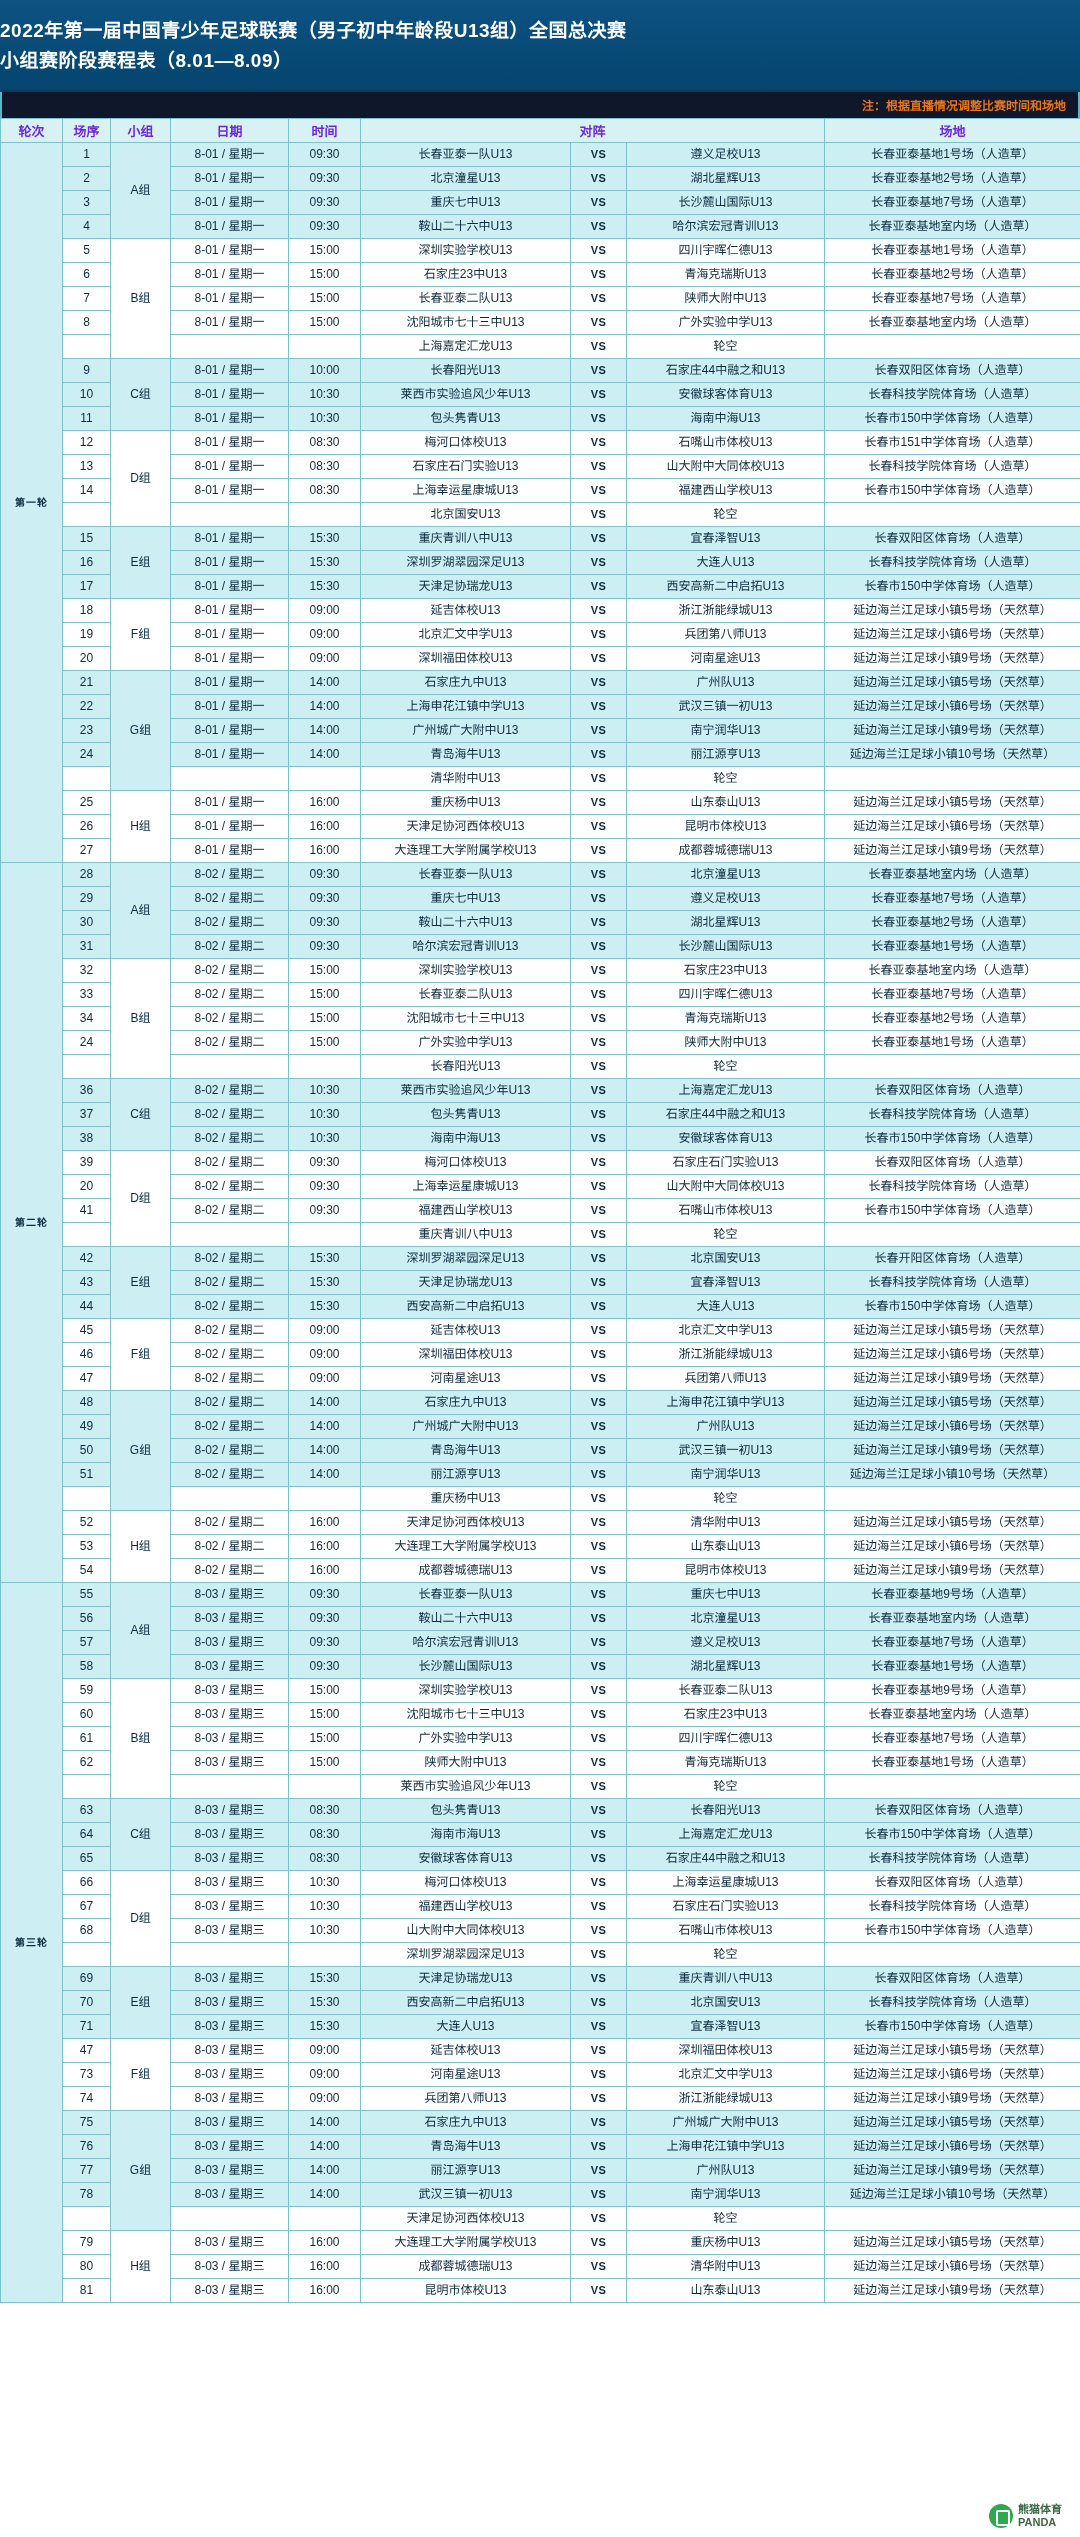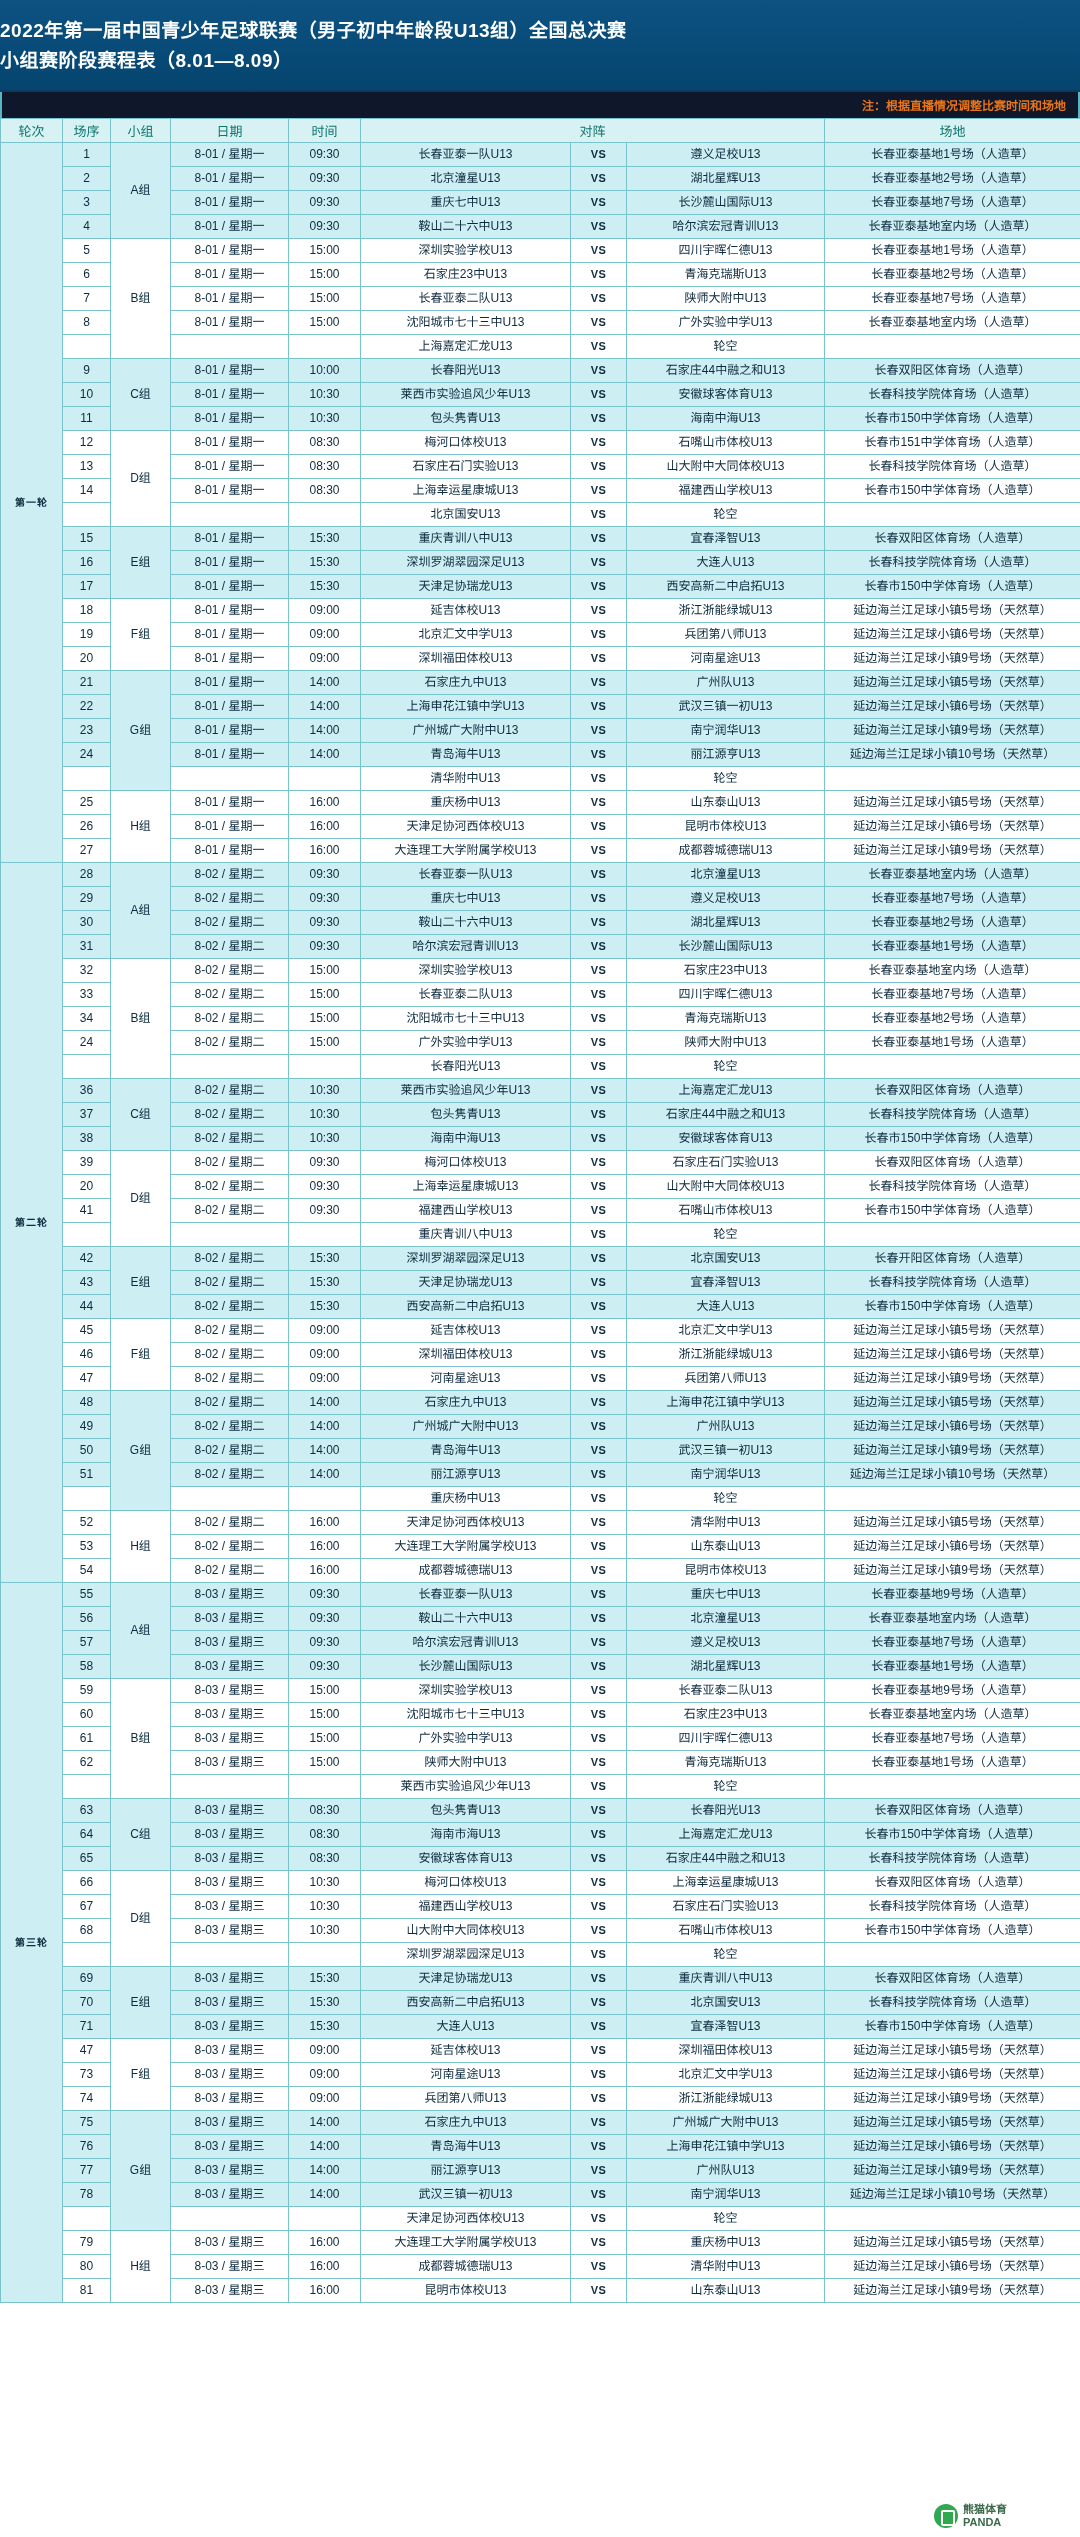"轮次" thead th { color: #0f766e -> #6d28d9; font-weight: normal -> bold }
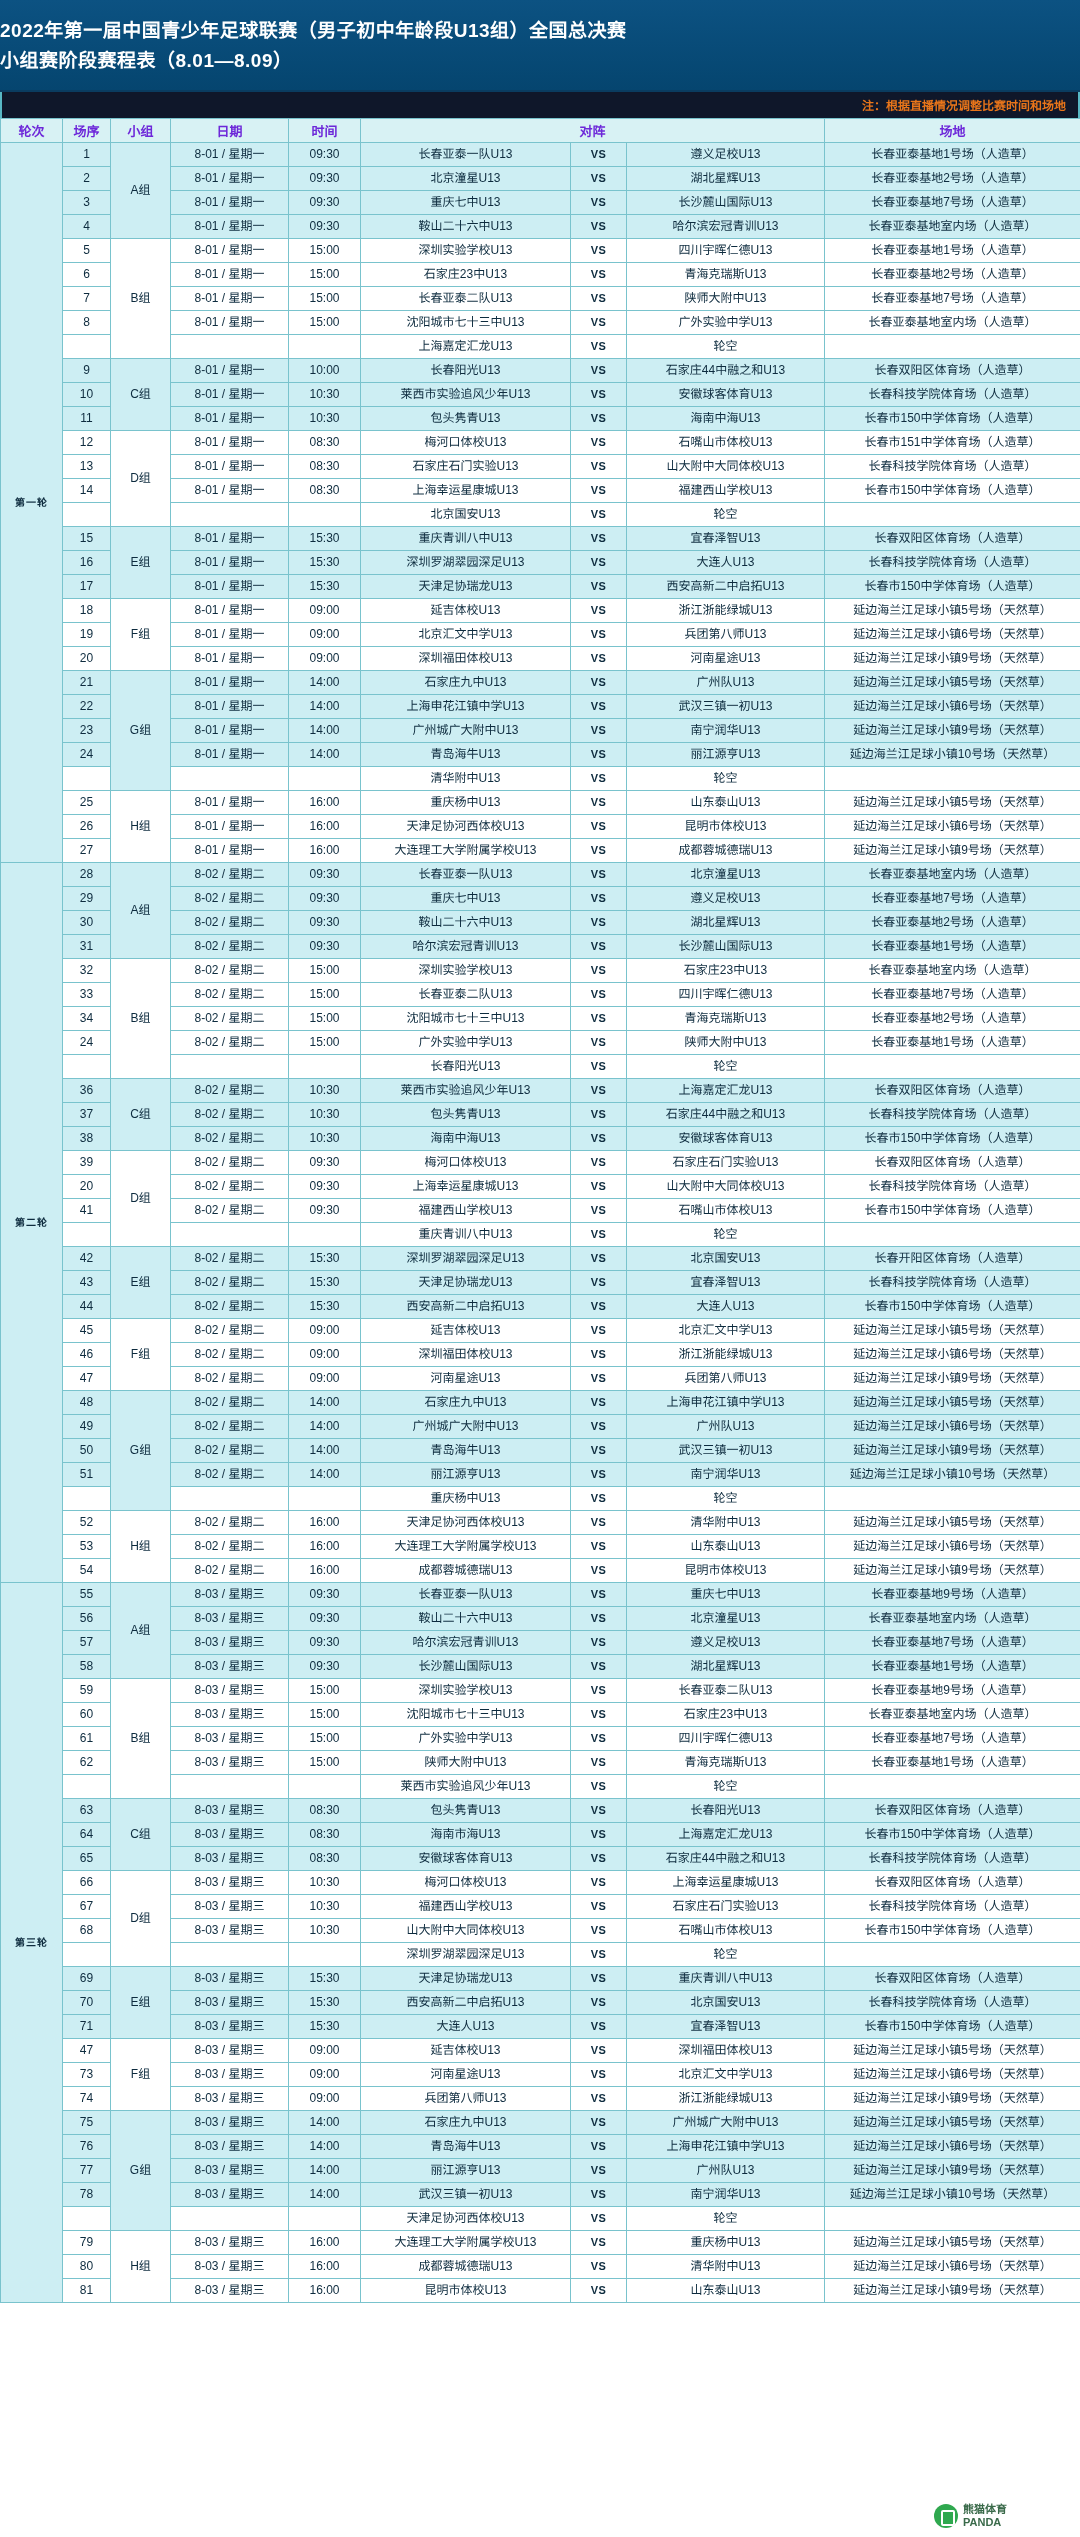"熊猫体育" .watermark { justify-content: none -> flex-end; right: 24px -> 12px }
